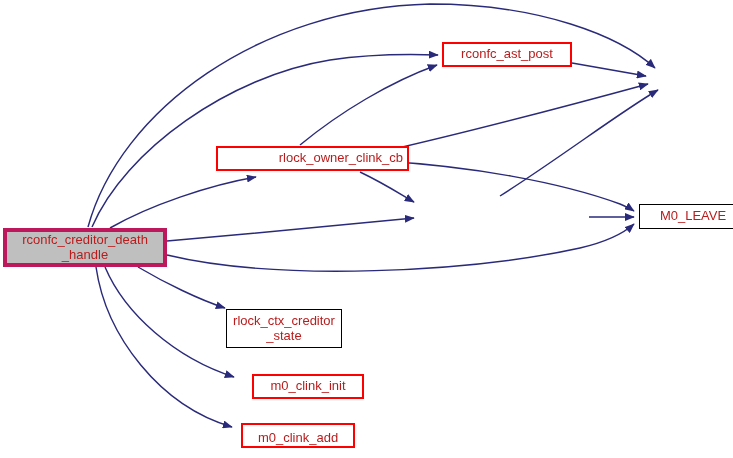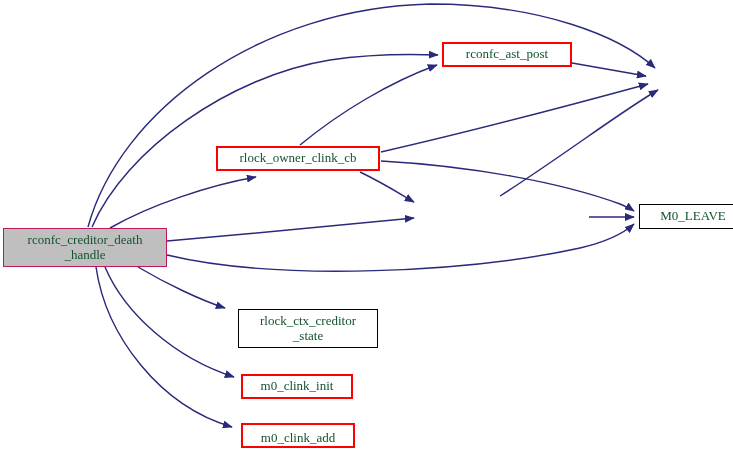"rconfc_ast_post" .node { color: #14532d -> #b91c1c; font-family: Liberation Serif, serif -> Liberation Sans, sans-serif }
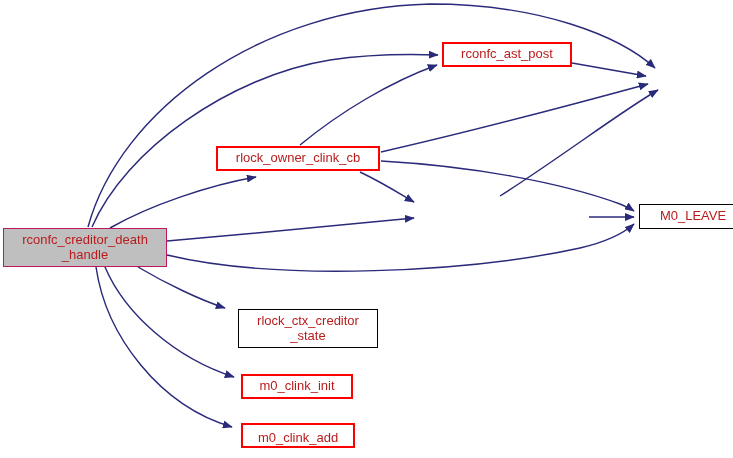"rlock_owner_clink_cb" div.node { justify-content: none -> flex-end; width: 164px -> 193px }
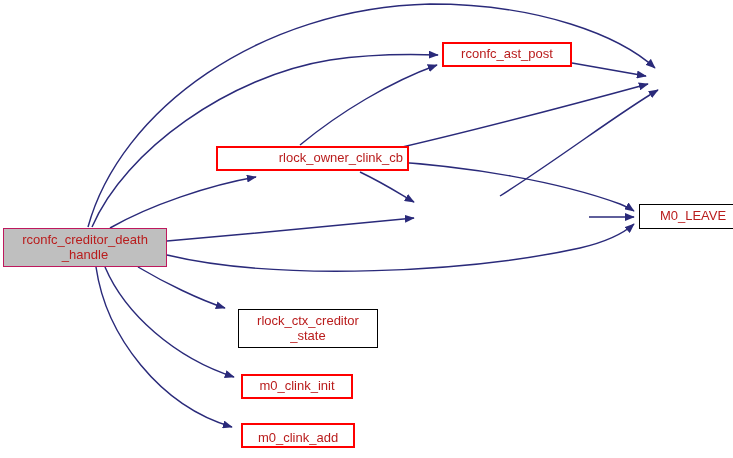"rconfc_creditor_death" .node.current { border: 1px solid #be185d -> 4px solid #be185d }
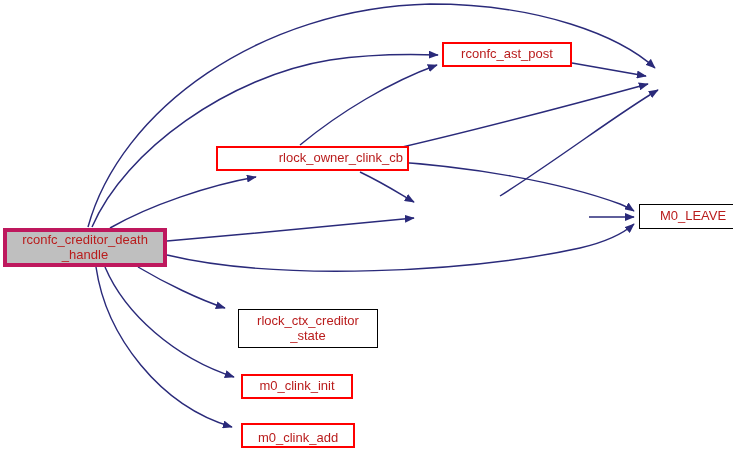"rlock_ctx_creditor" div.node { left: 238px -> 226px; width: 140px -> 116px }
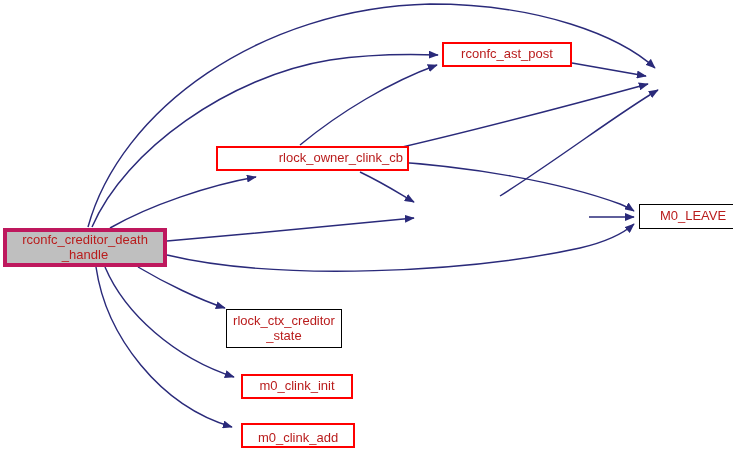"m0_clink_init" div.node { left: 241px -> 252px }
